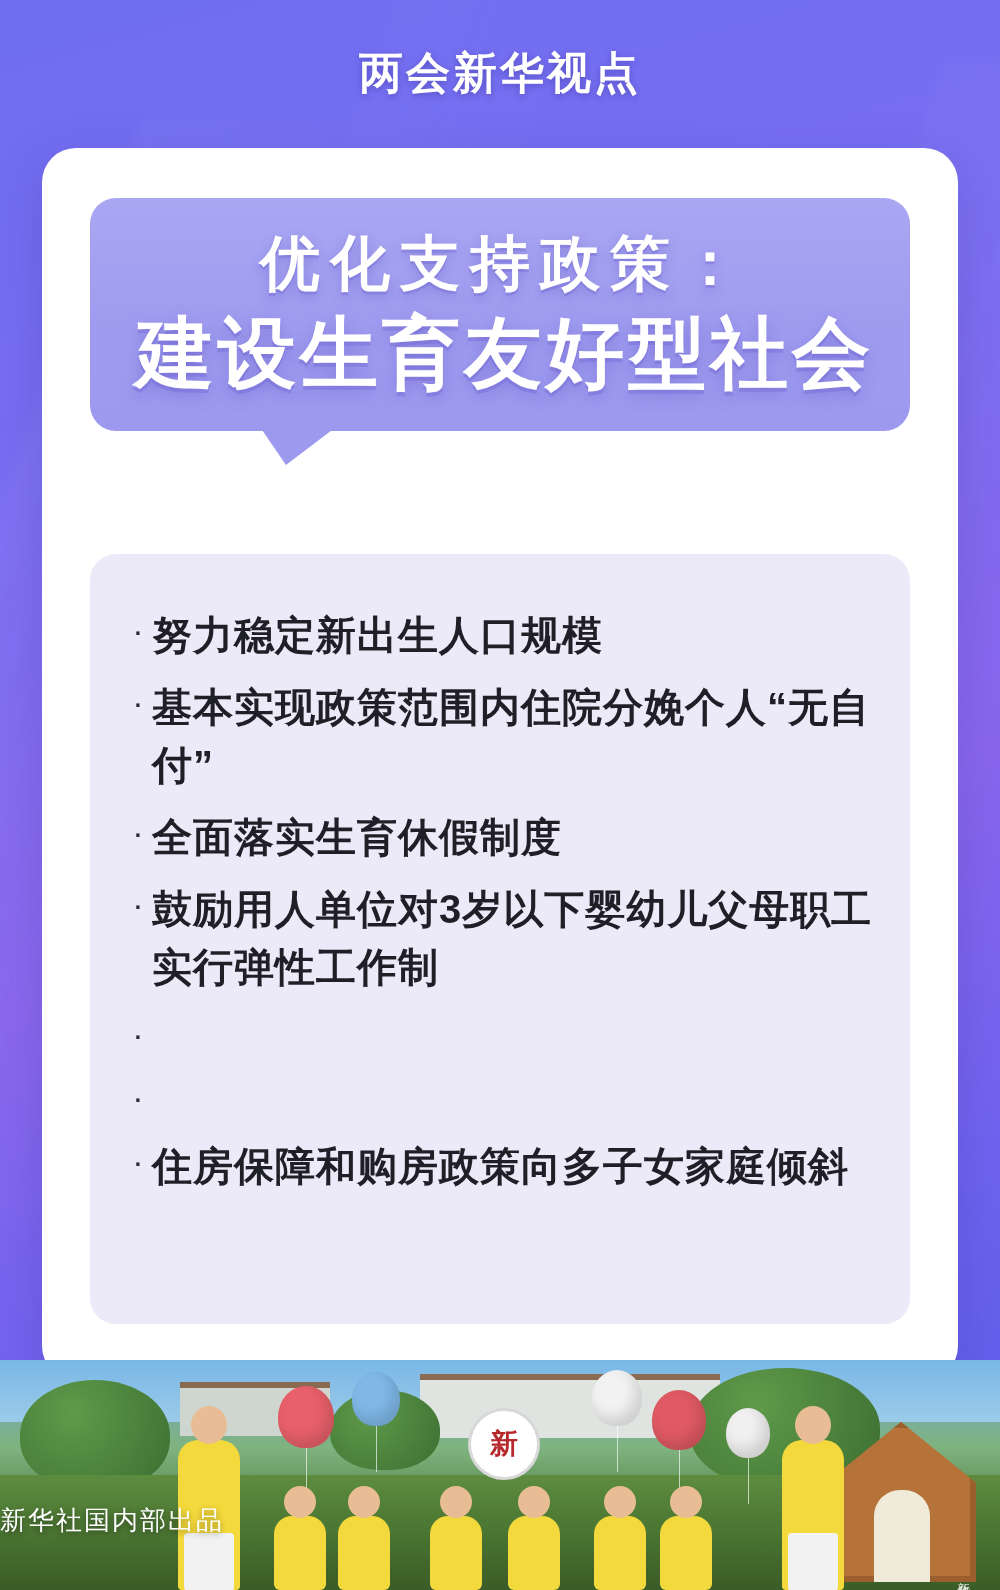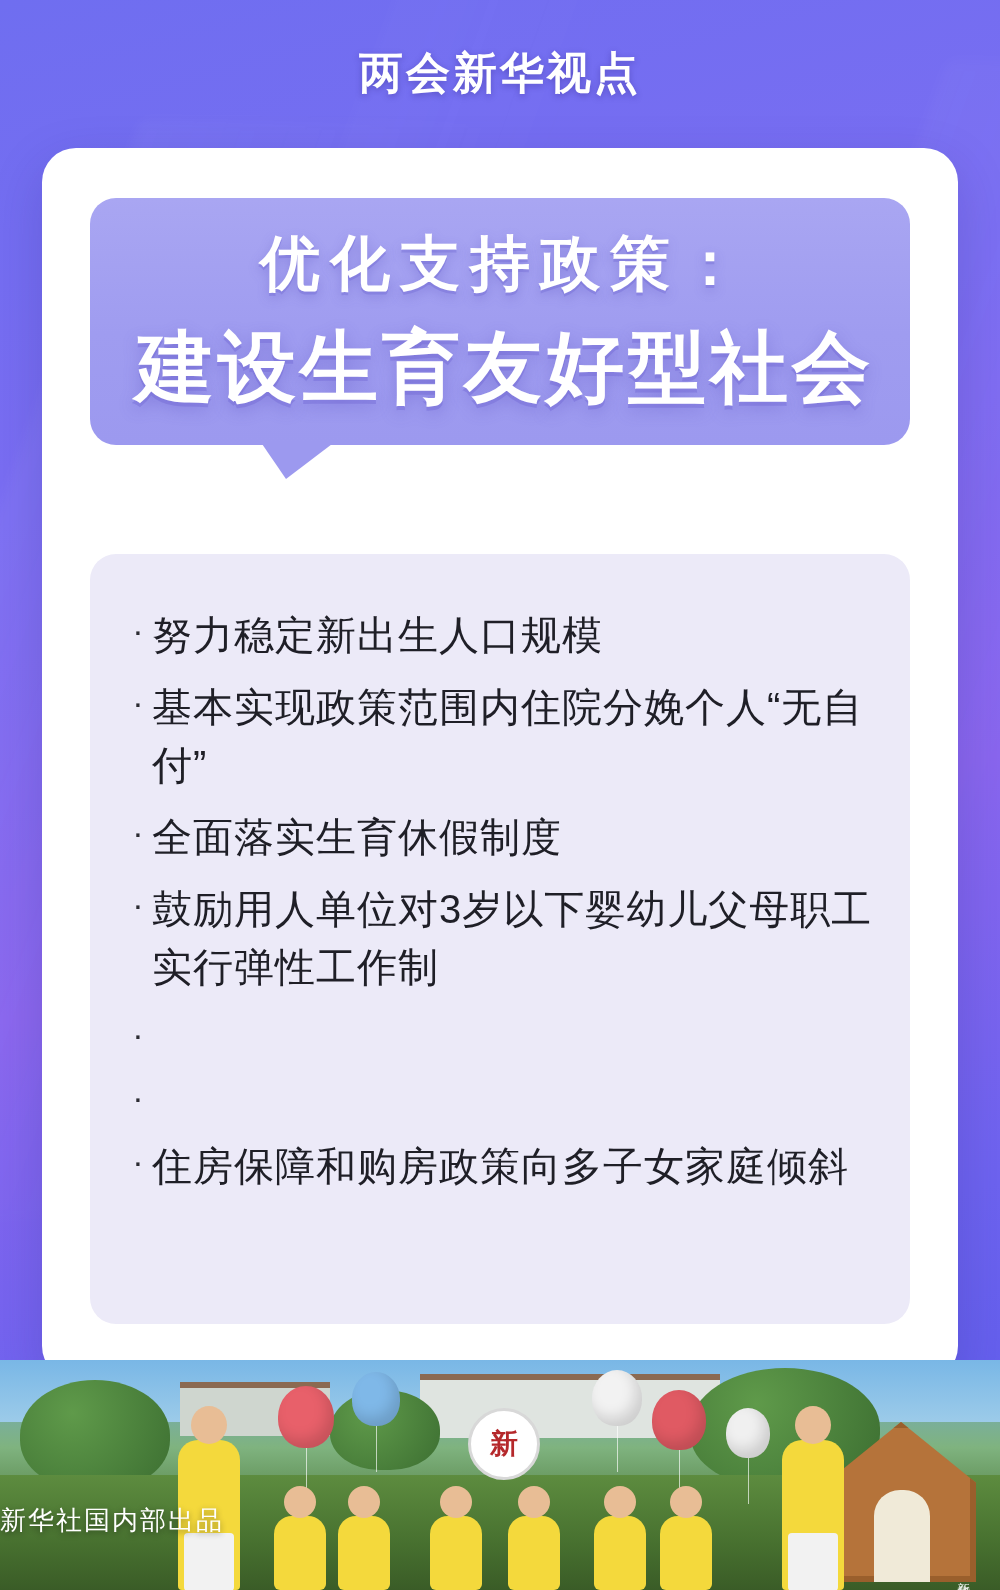"建设生育友好型社会" .title-bubble .line2 { margin-top: 20px -> 6px }
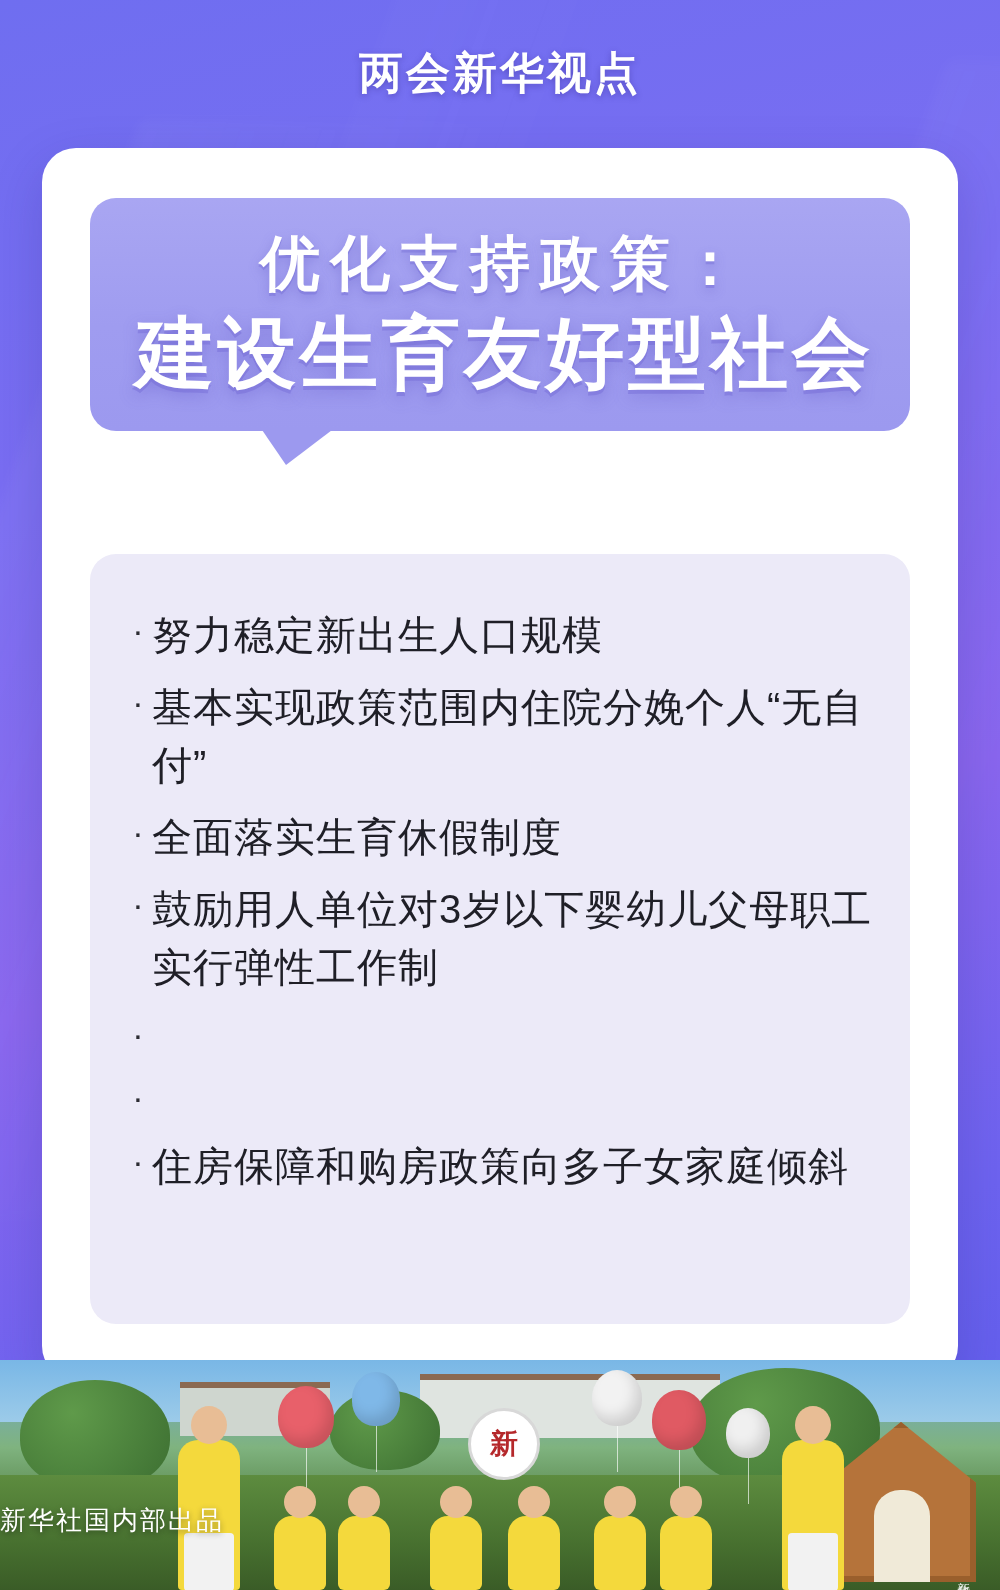"努力稳定新出生人口规模" .bullet-text { font-weight: normal -> bold }
